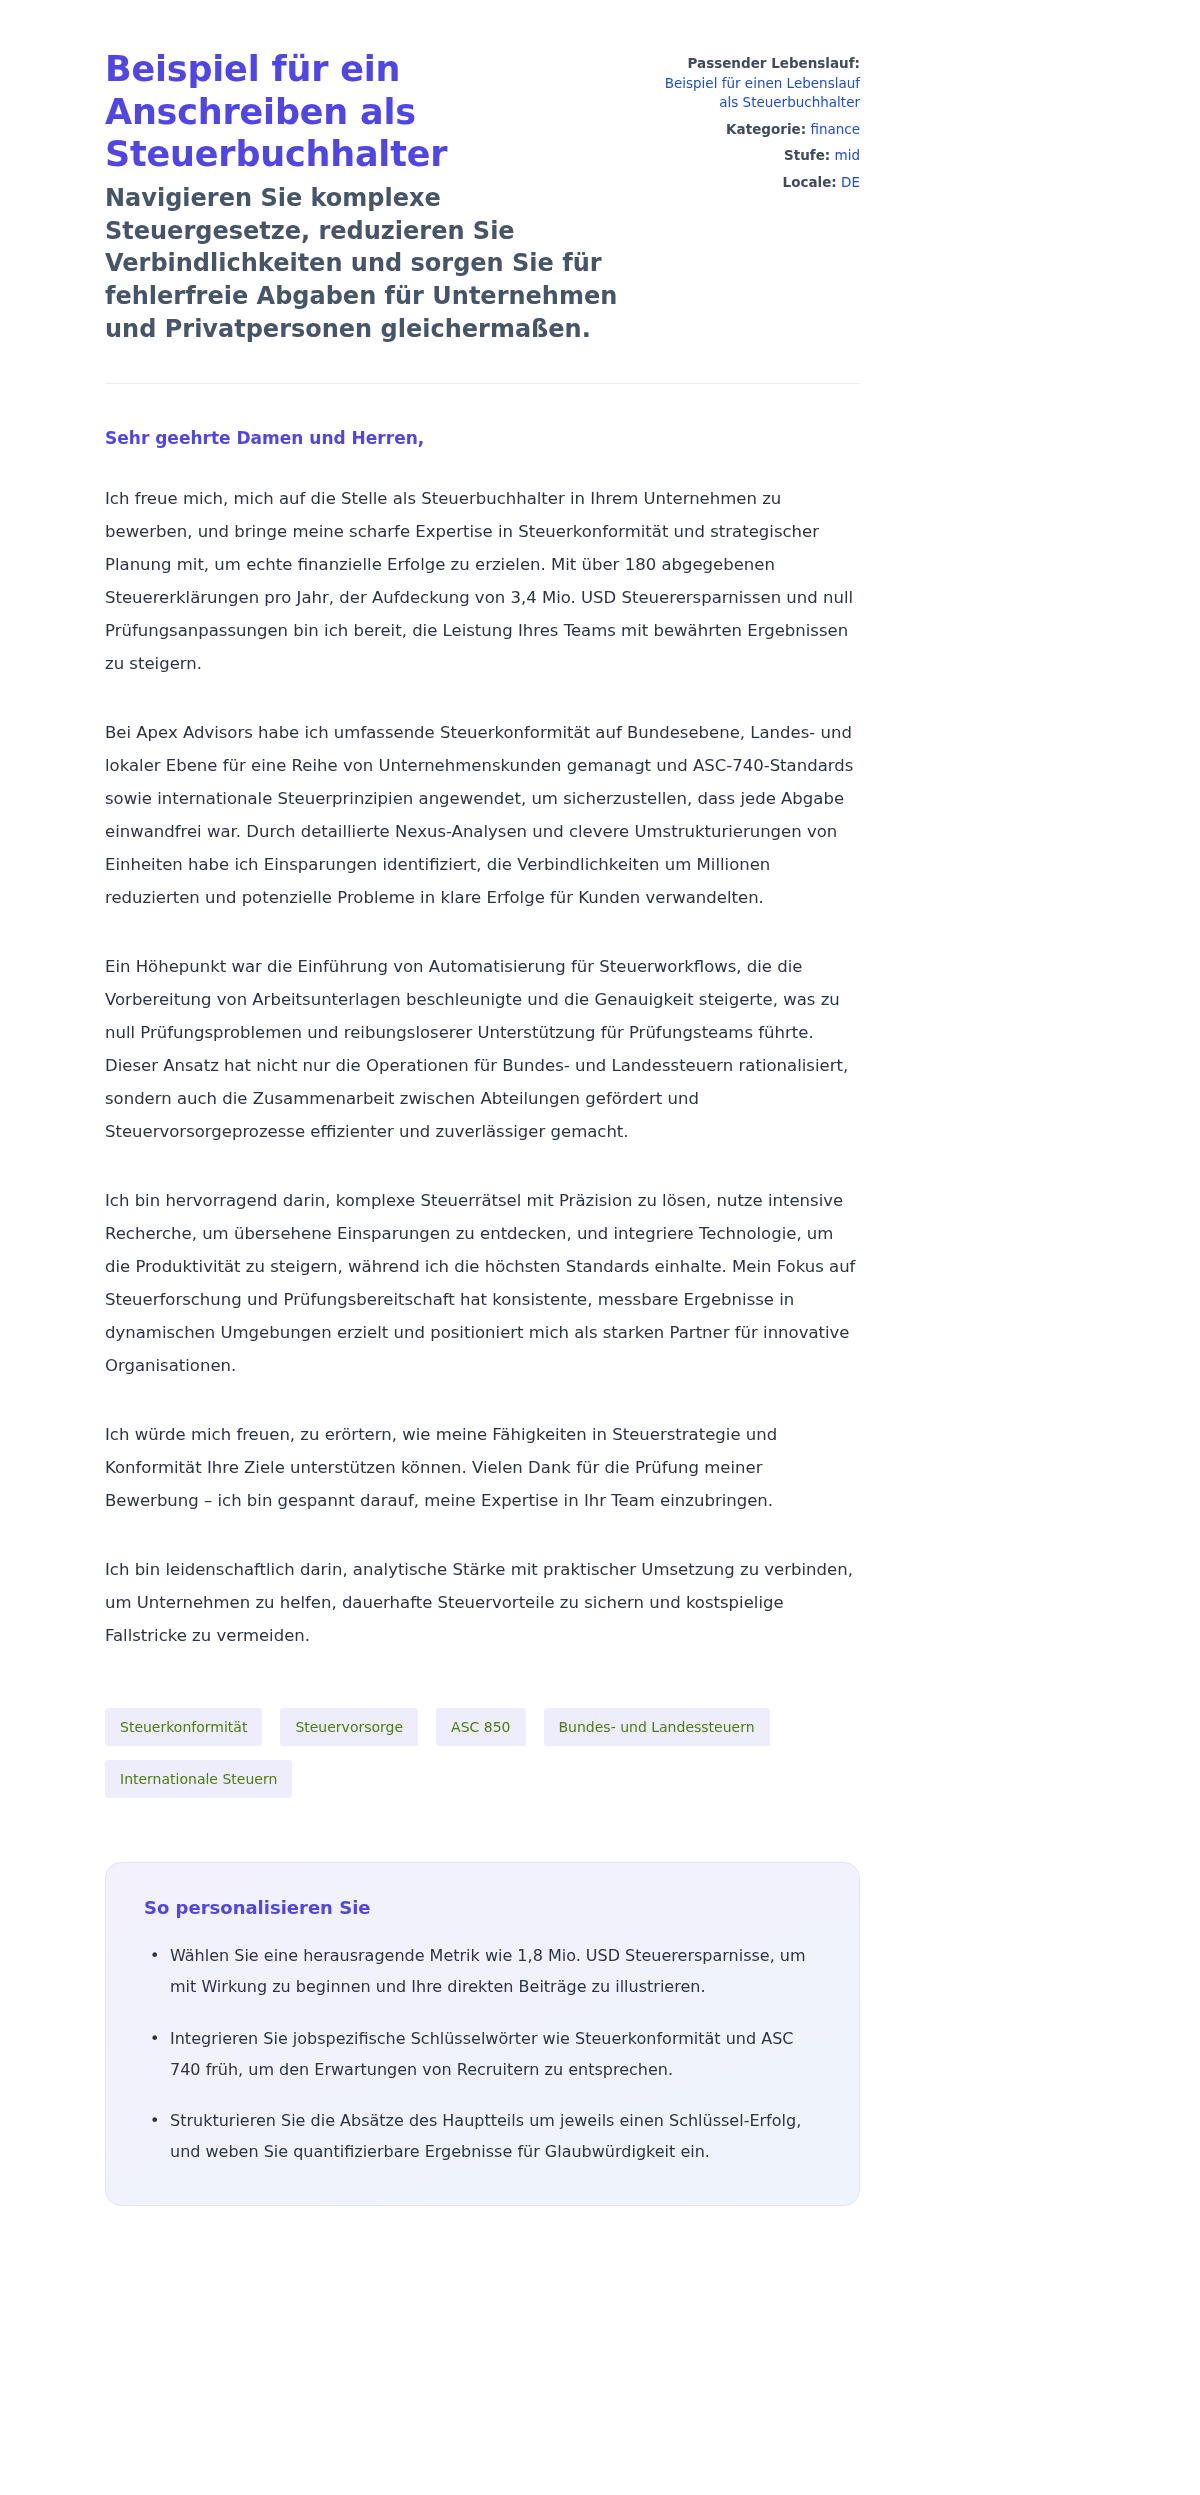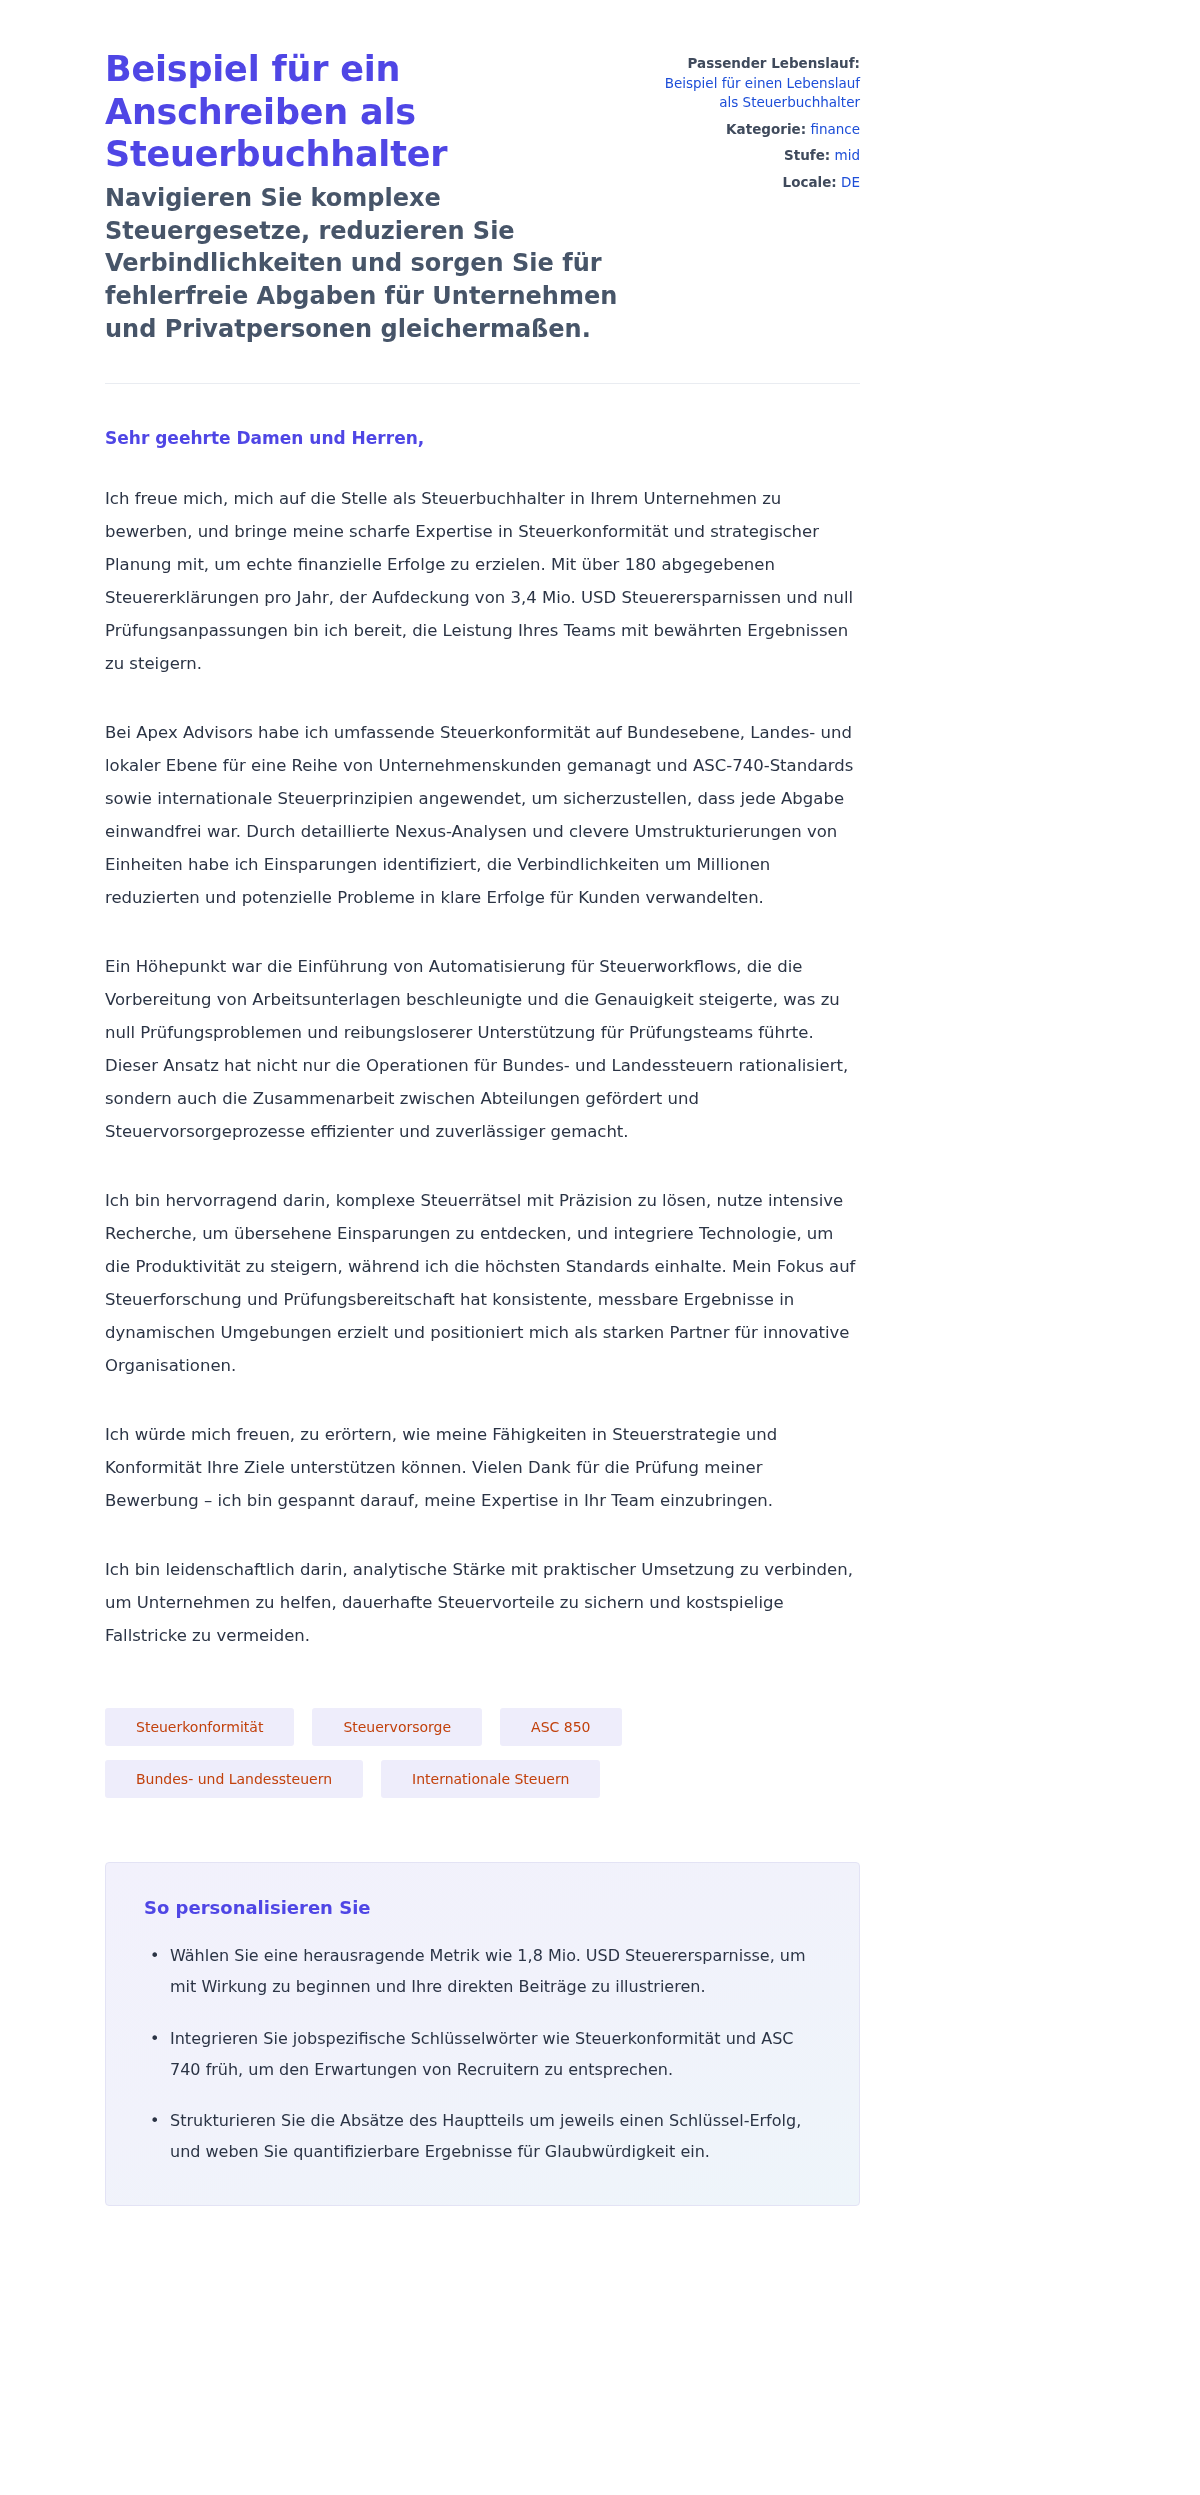"Steuerkonformität" .tag { color: #c2410c -> #4d7c0f; padding: 12px 31px -> 12px 15px }
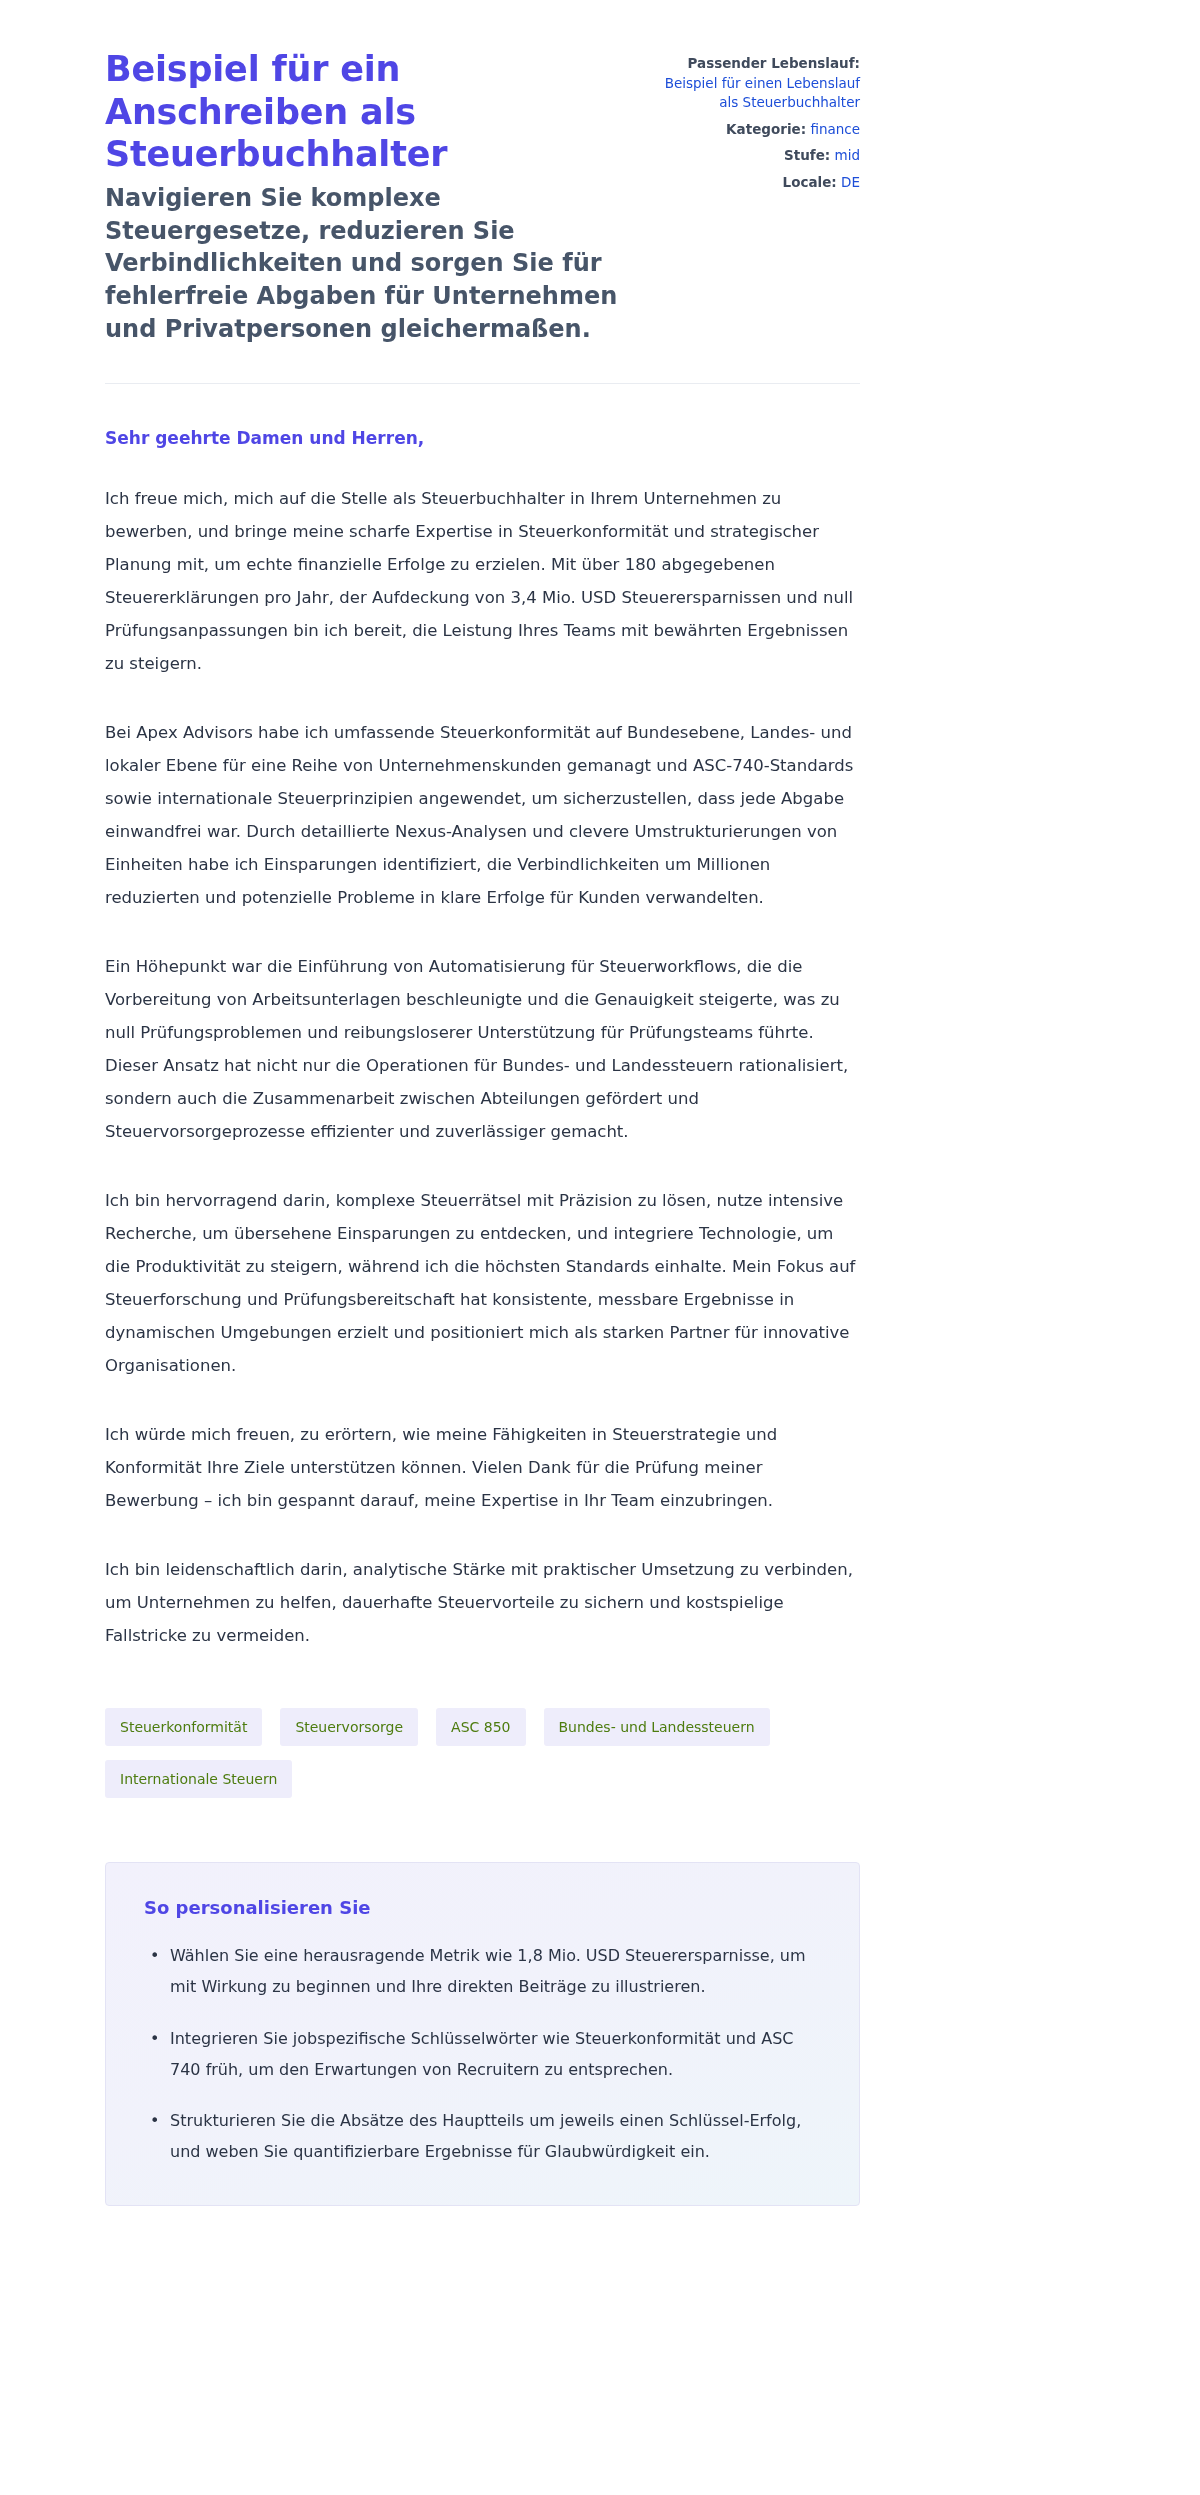"So personalisieren Sie" .callout { border-radius: 4px -> 16px }
